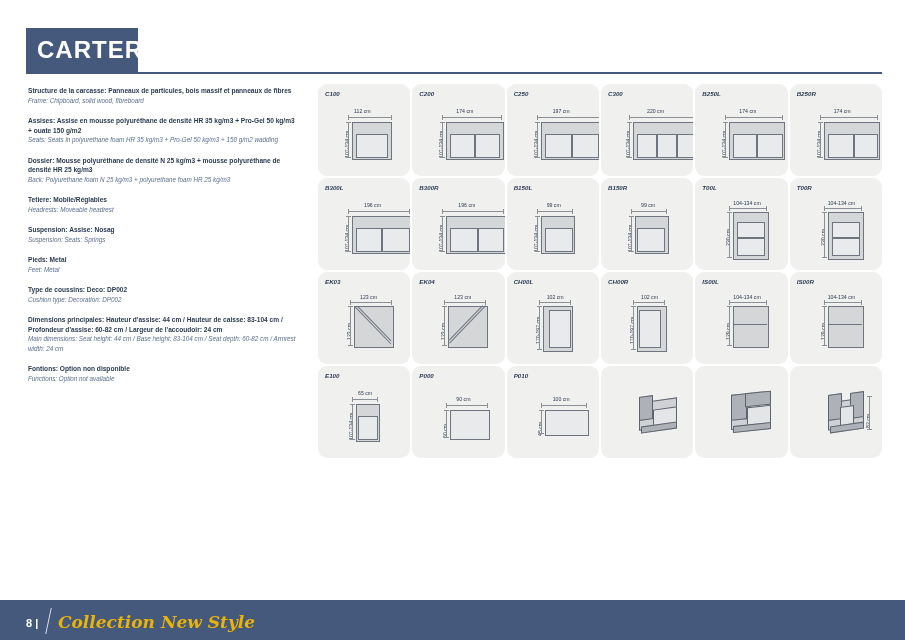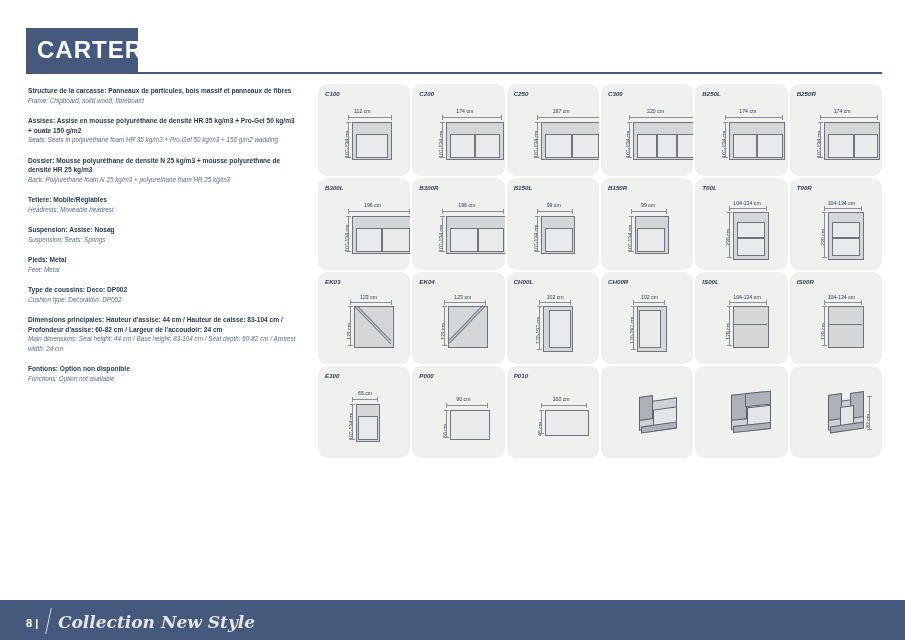"Collection New Style" #collection { color: #e5e5e5 -> #eab308 }
